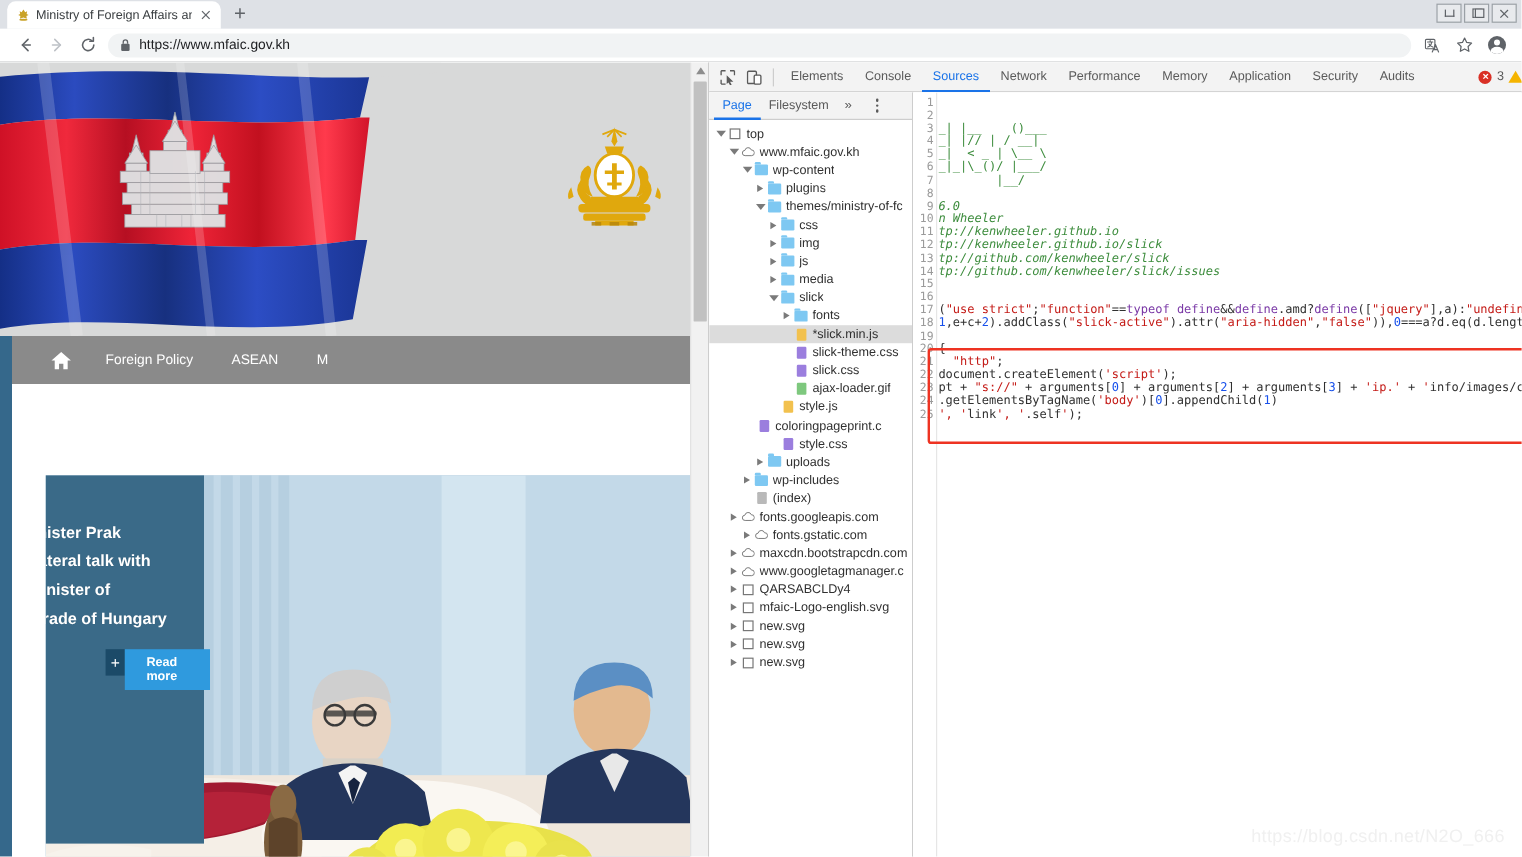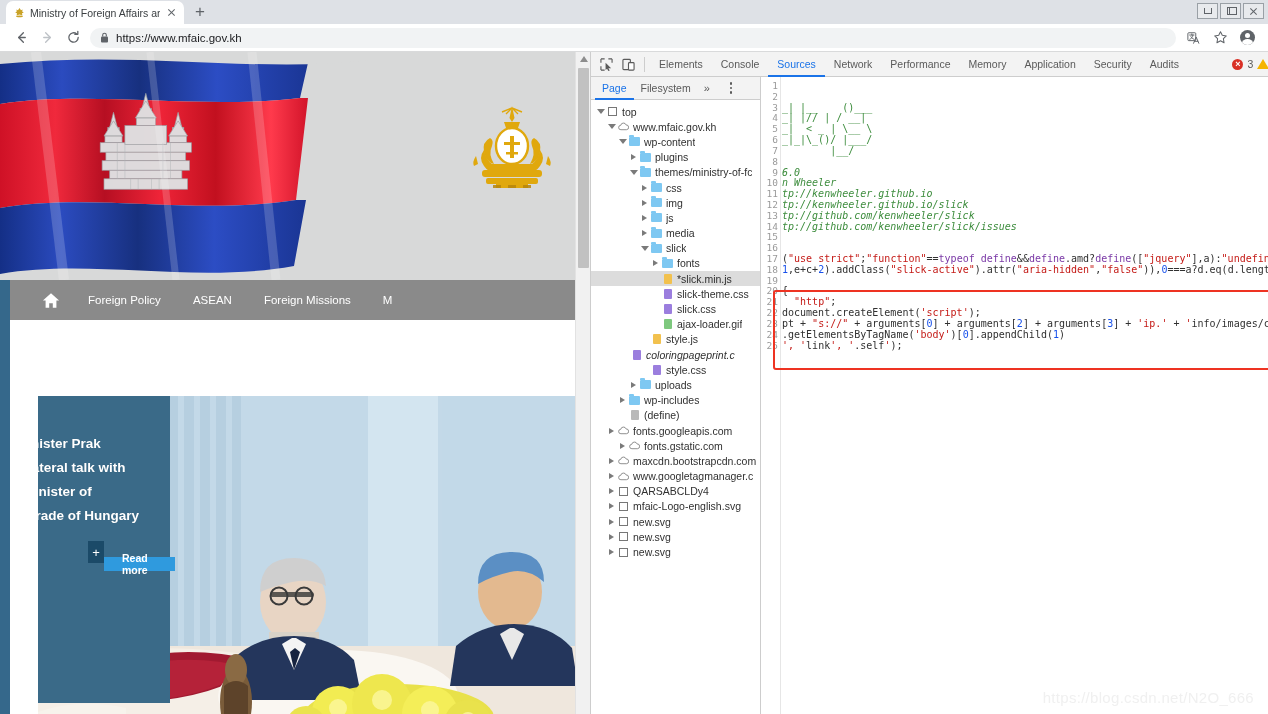"Foreign Missions" div.nav-item { html: <div>Foreign Missions</div> -> none }
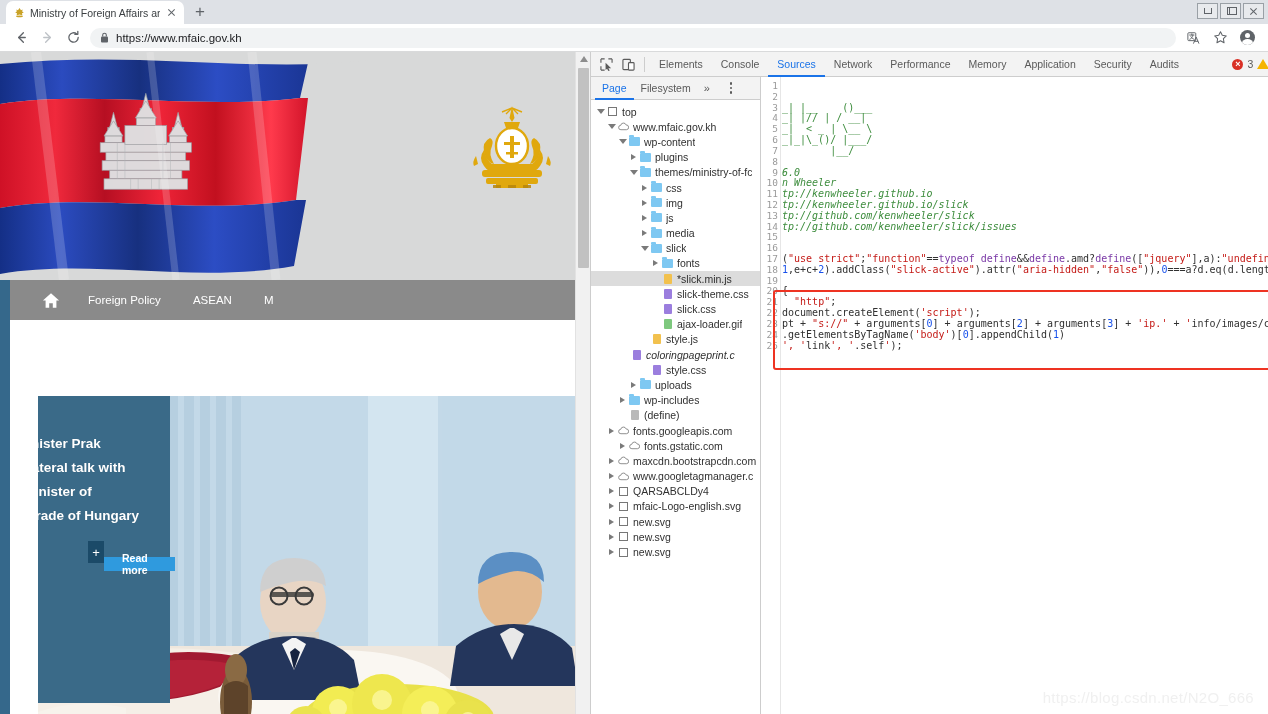"coloringpageprint.c" div.trow { font-style: italic -> none }
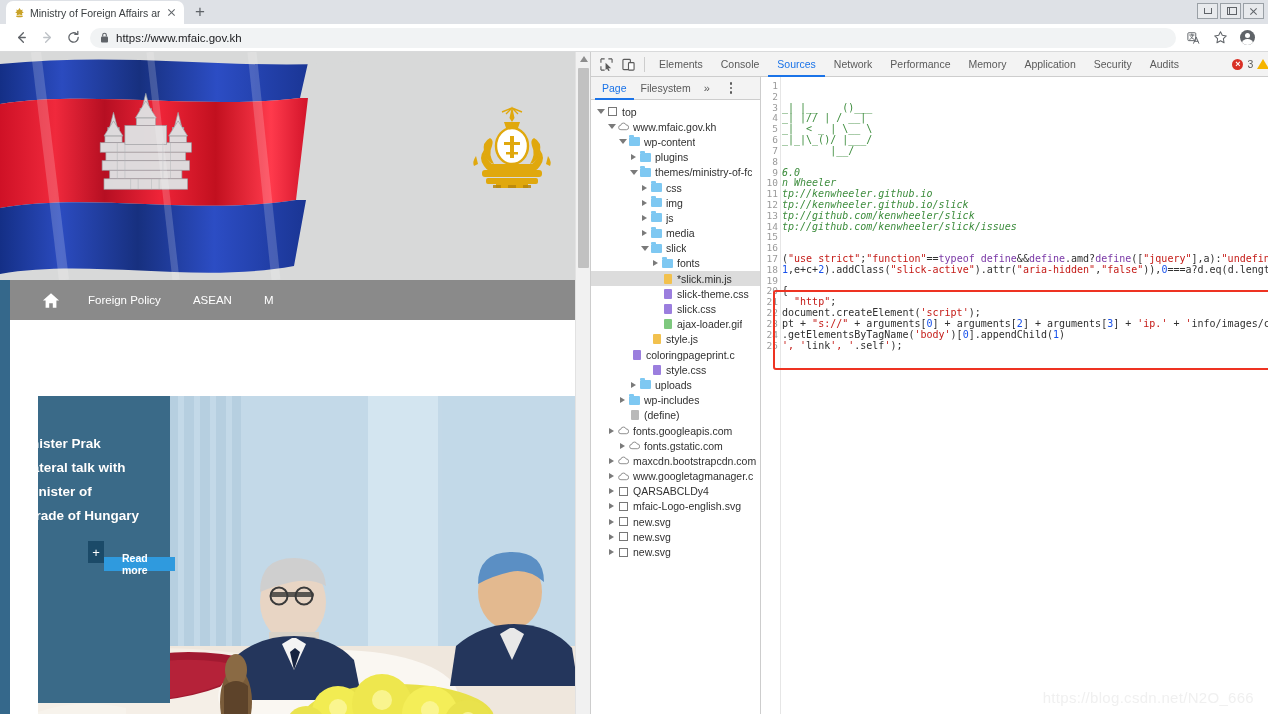"(define)" span.tlabel { text: define -> index }
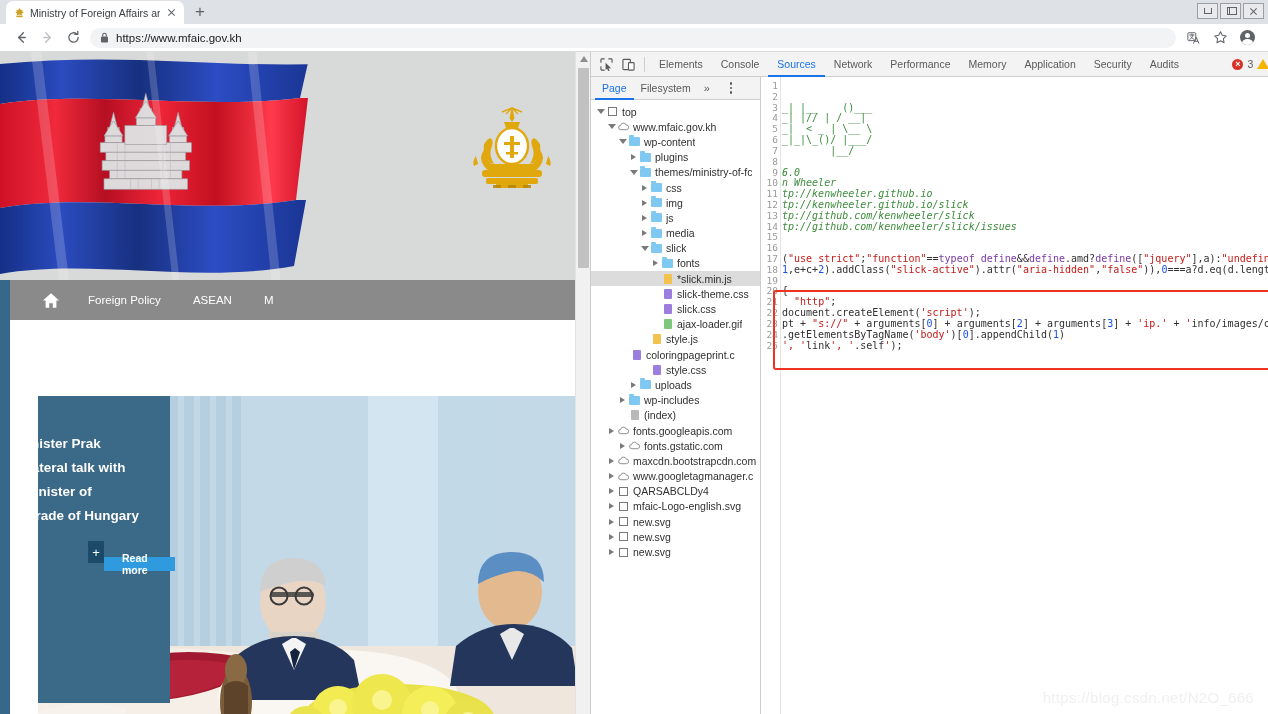"Read more" .rm-btn { height: 14px -> 34px; margin-top: 16px -> none }
